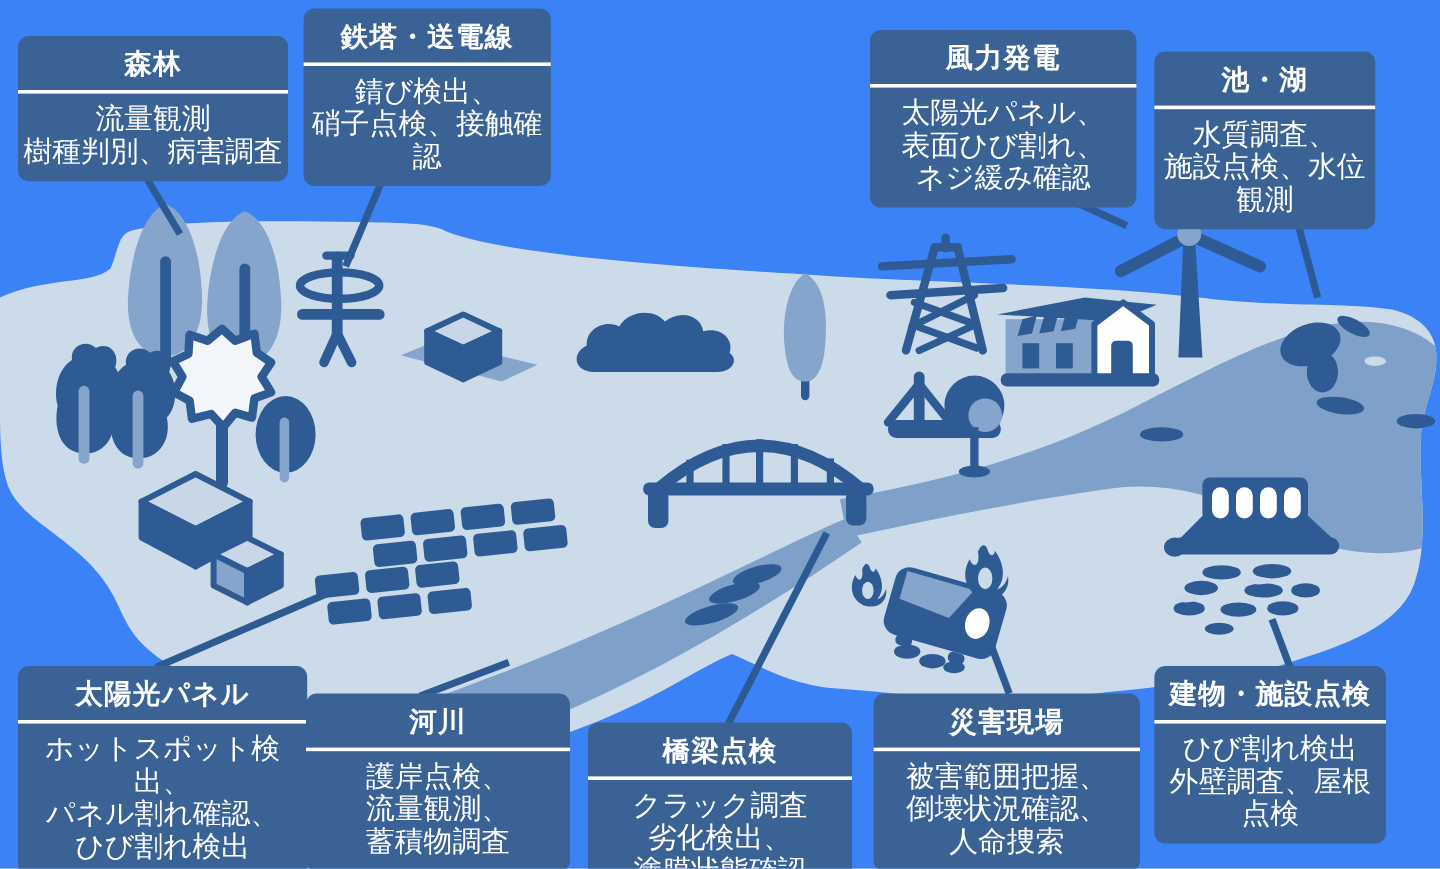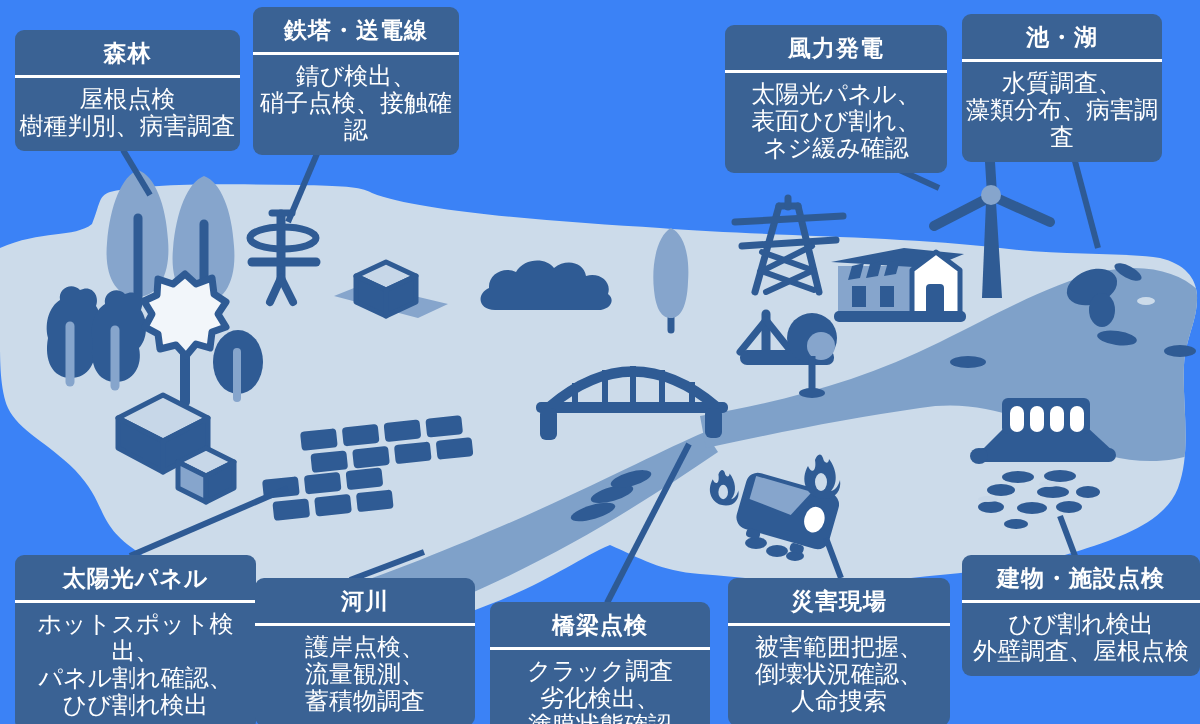"池・湖" .c3 { top: 14px -> 43px; width: 200px -> 184px }
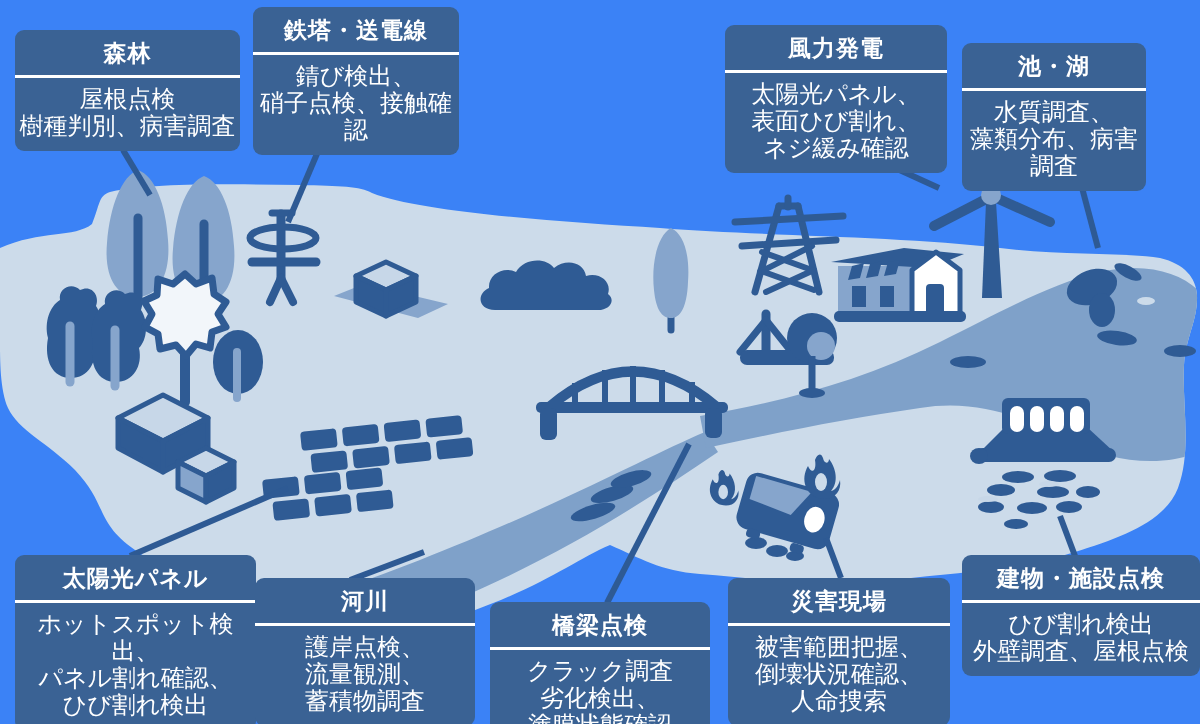"屋根点検" div { text: 屋根点検 -> 流量観測 }
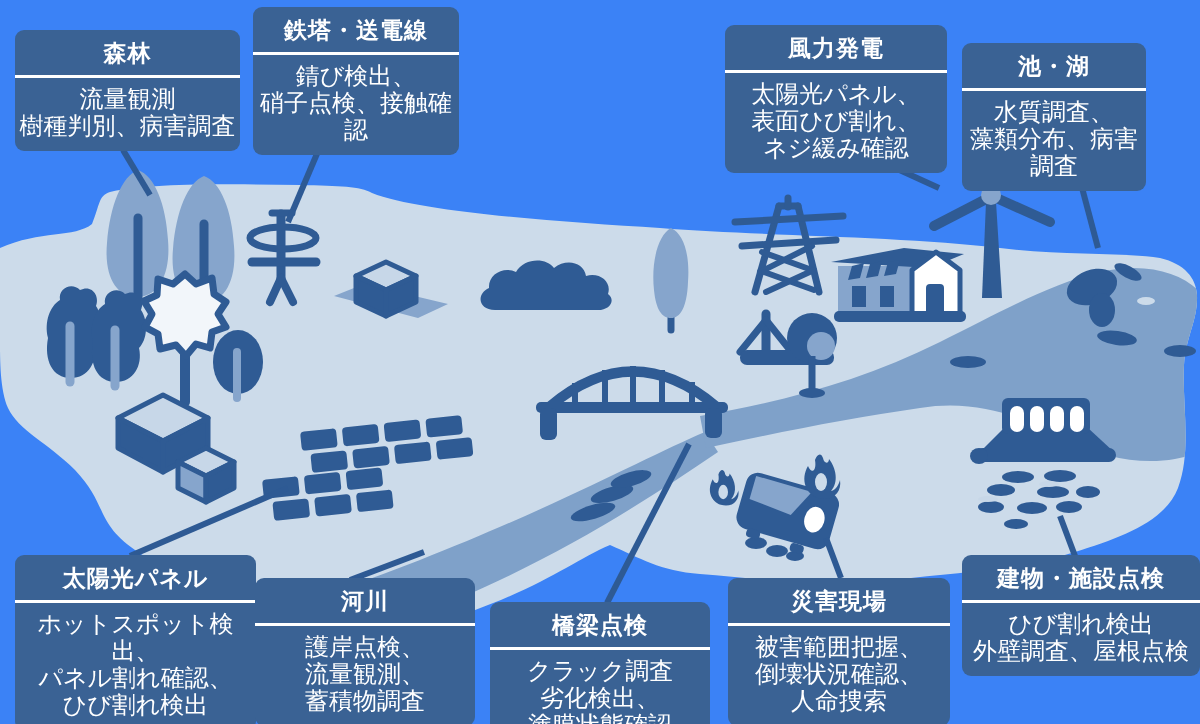"藻類分布、病害調査" div { text: 藻類分布、病害調査 -> 施設点検、水位観測 }
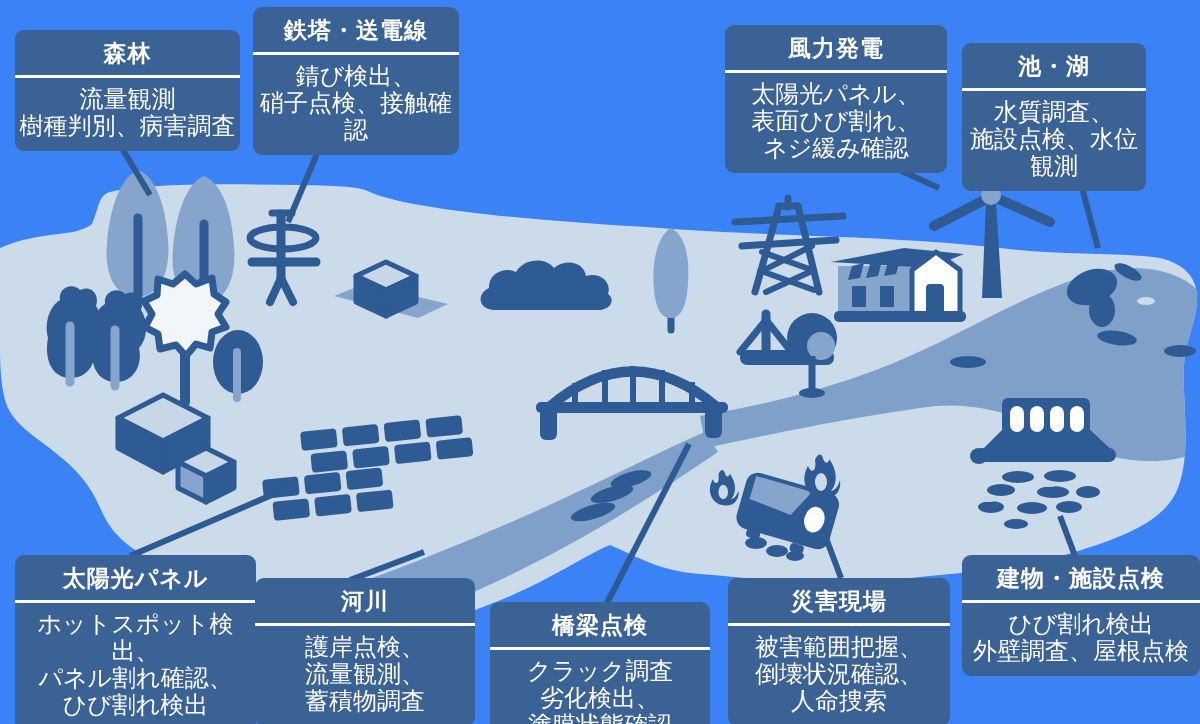"建物・施設点検" .c8 { width: 238px -> 193px }
